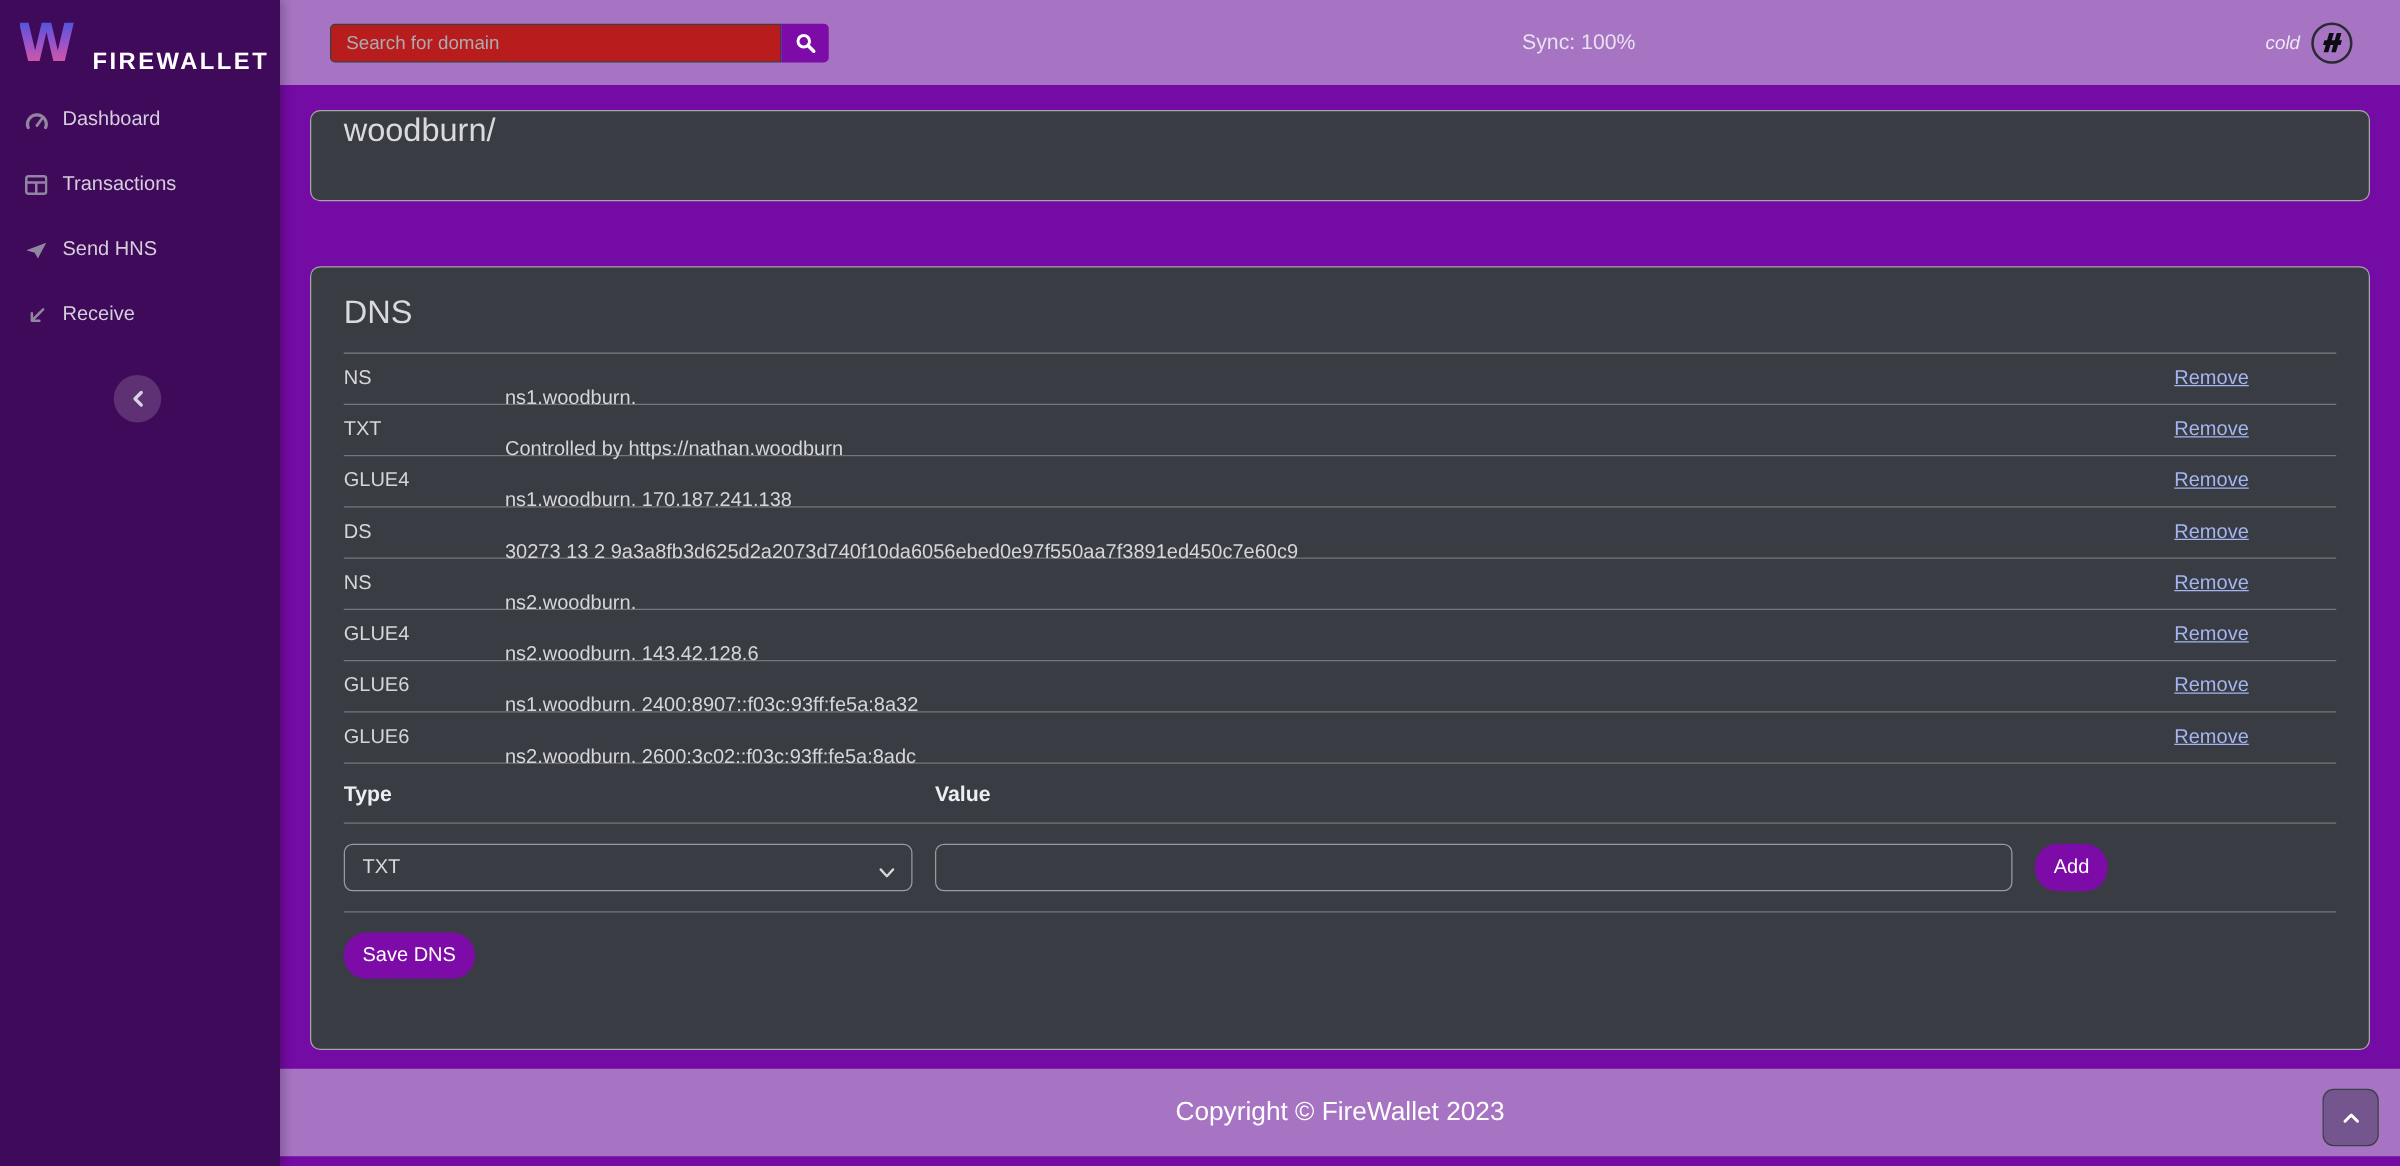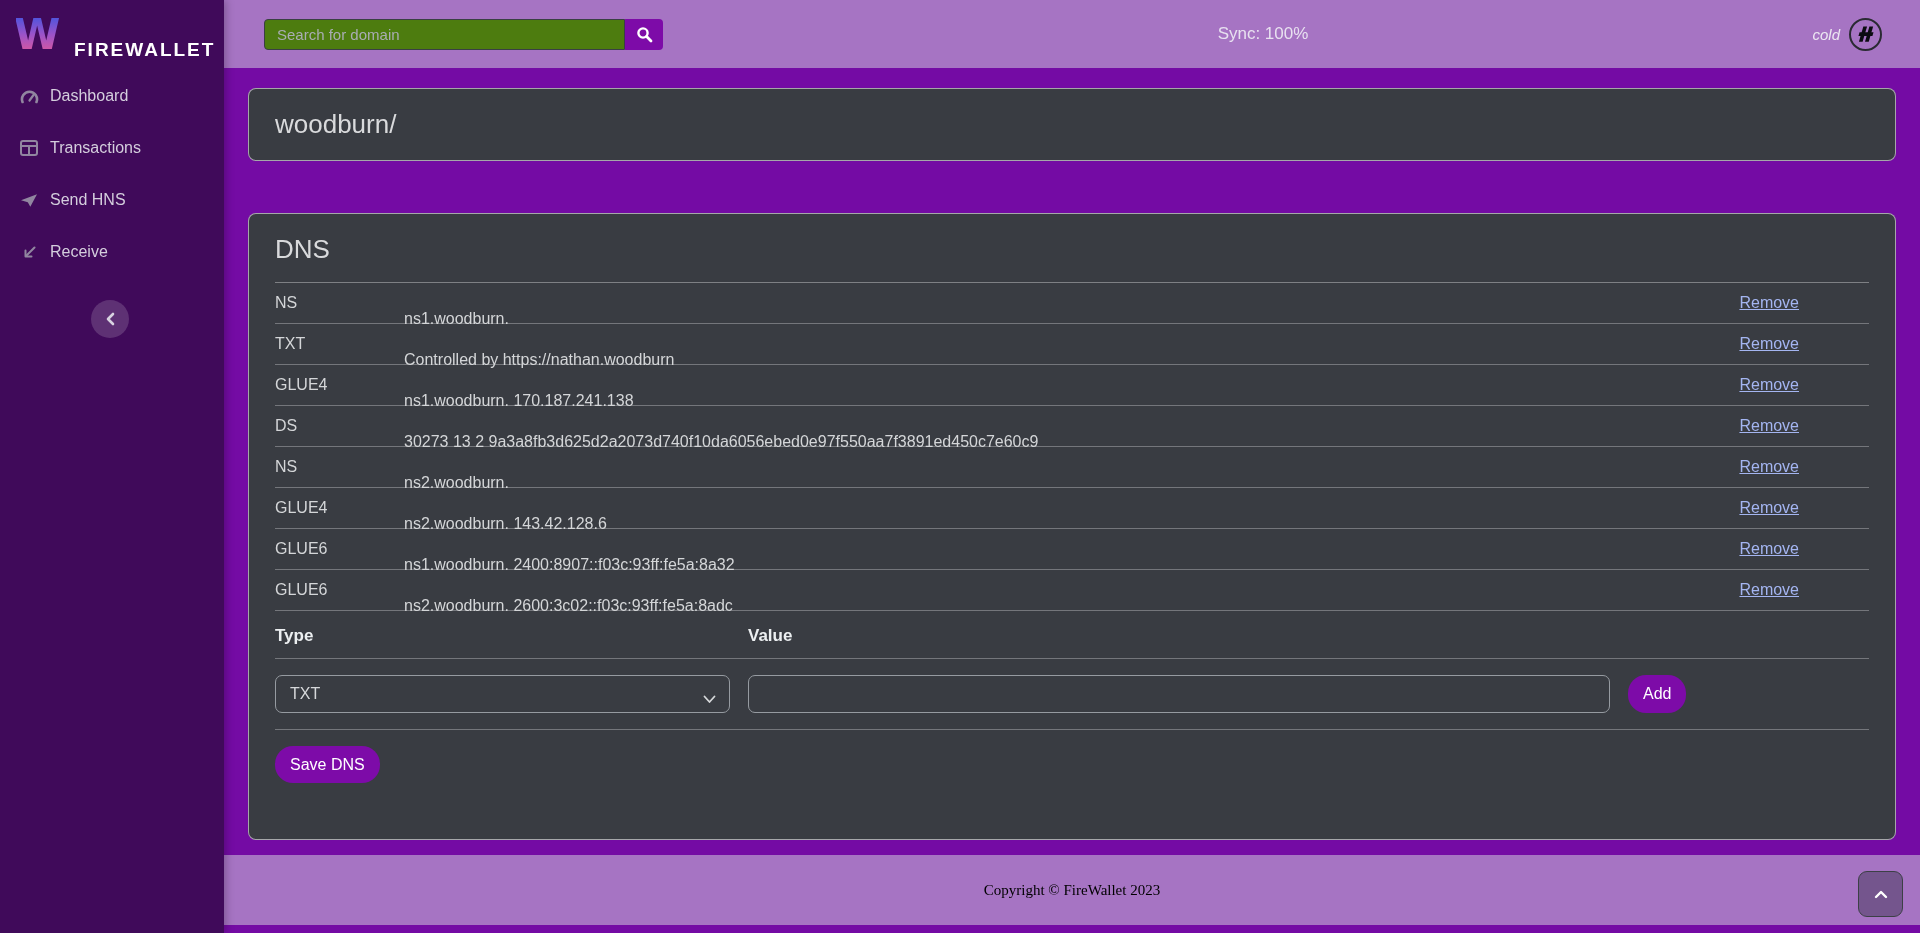"Search for domain" .search-input { background: #4d7c0f -> #b91c1c }
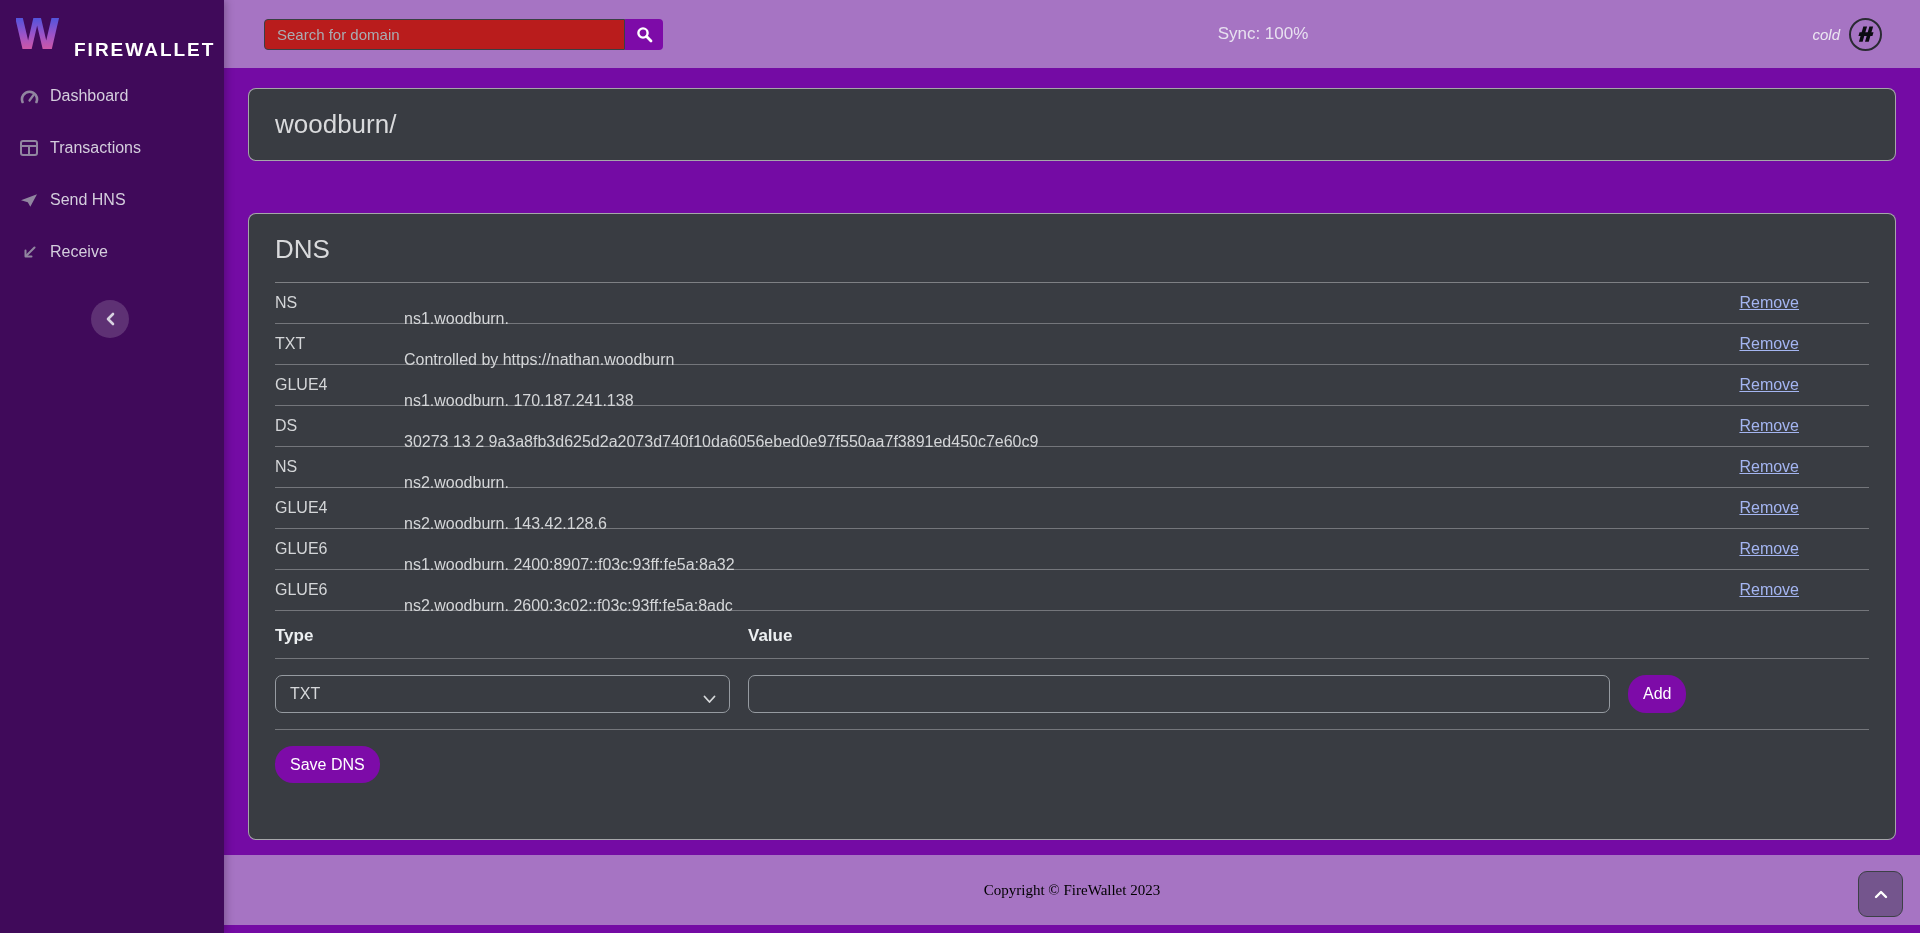"woodburn/" .domain-card { align-items: center -> none }
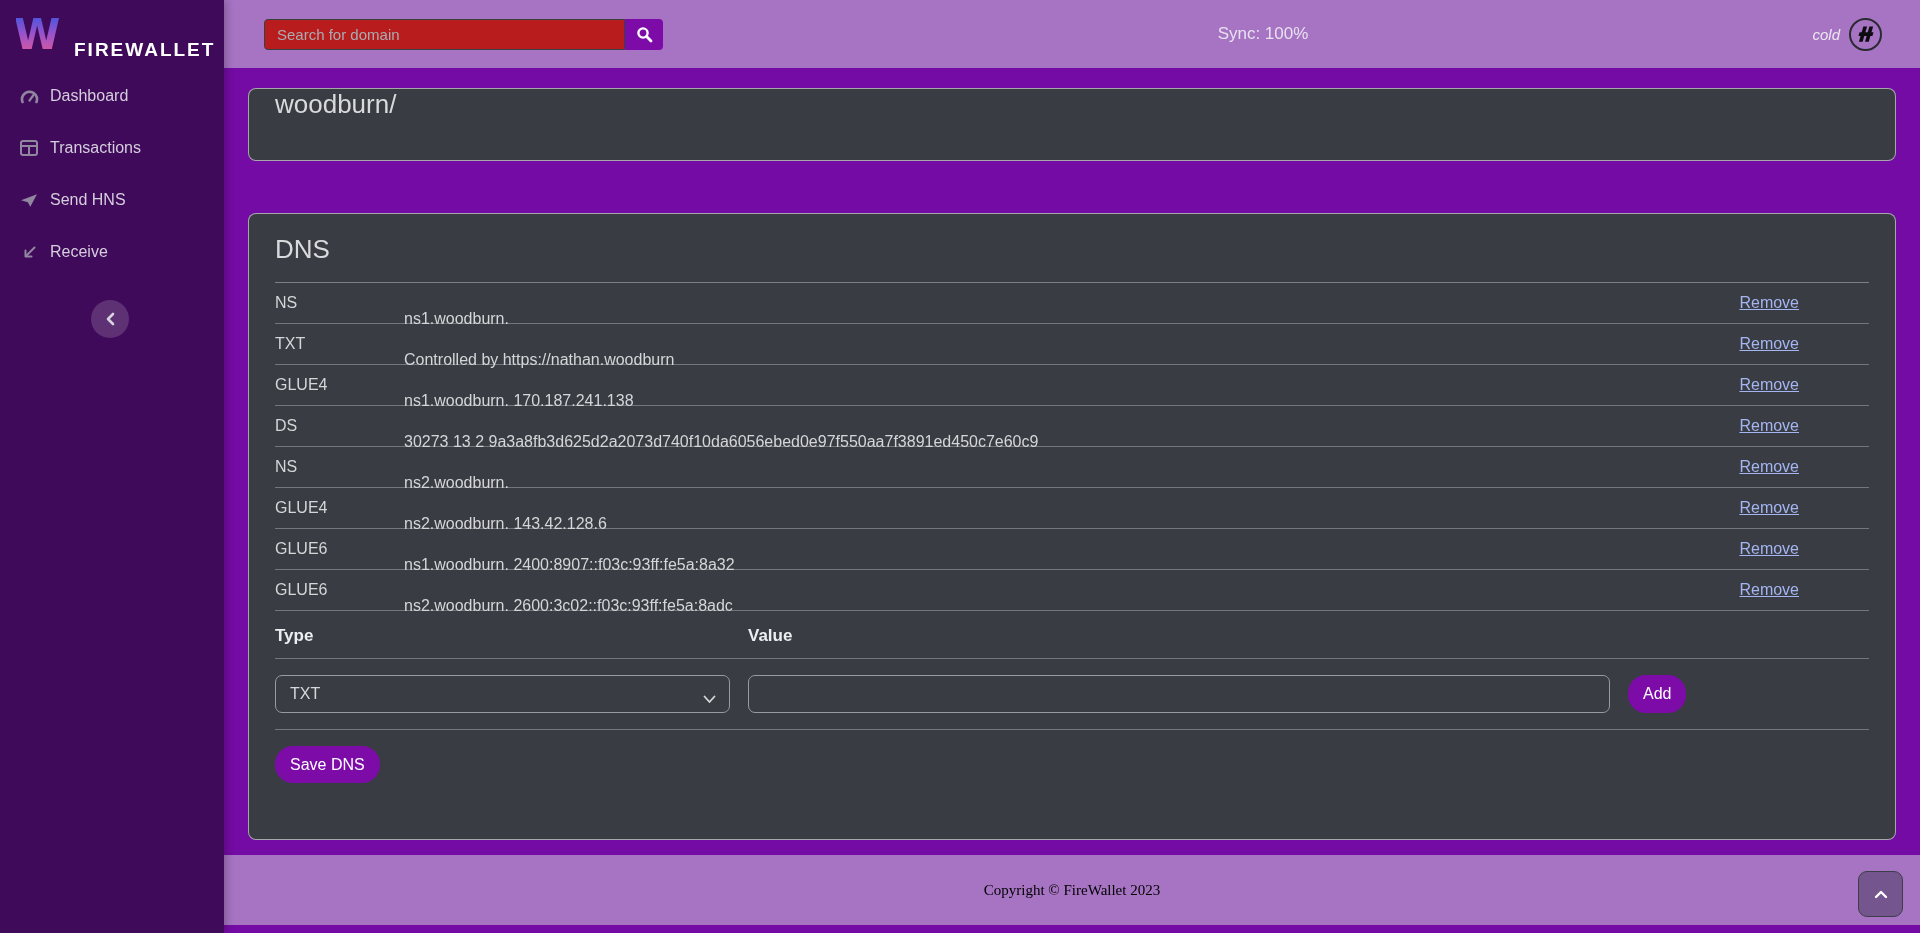"Copyright © FireWallet 2023" .copyright { color: #000000 -> #ffffff; font-family: Liberation Serif, serif -> none; font-size: 15px -> 21px }
